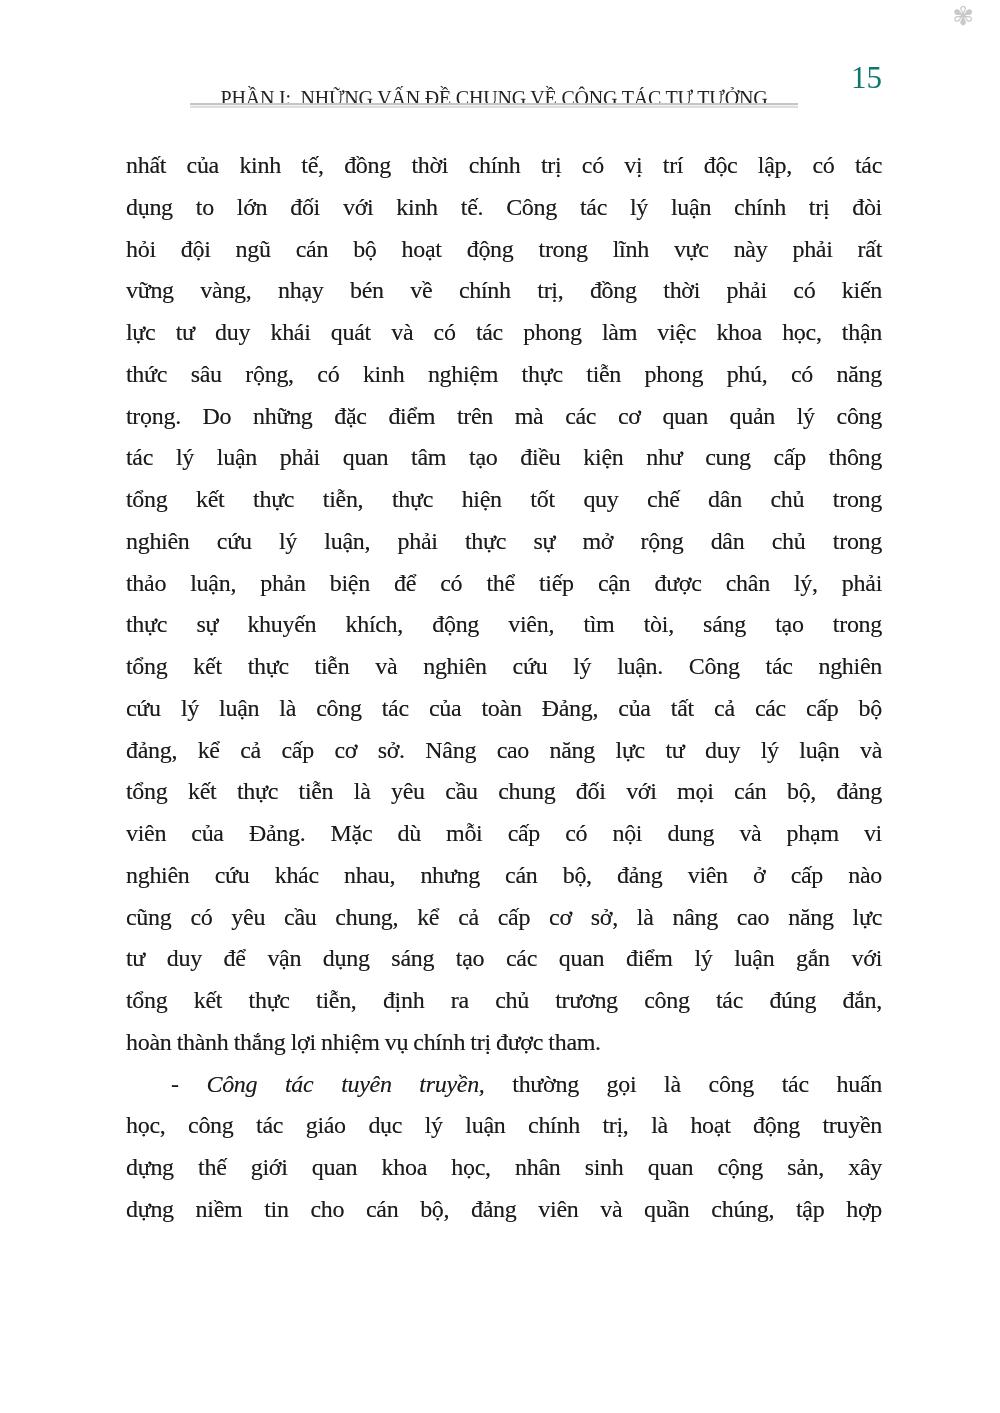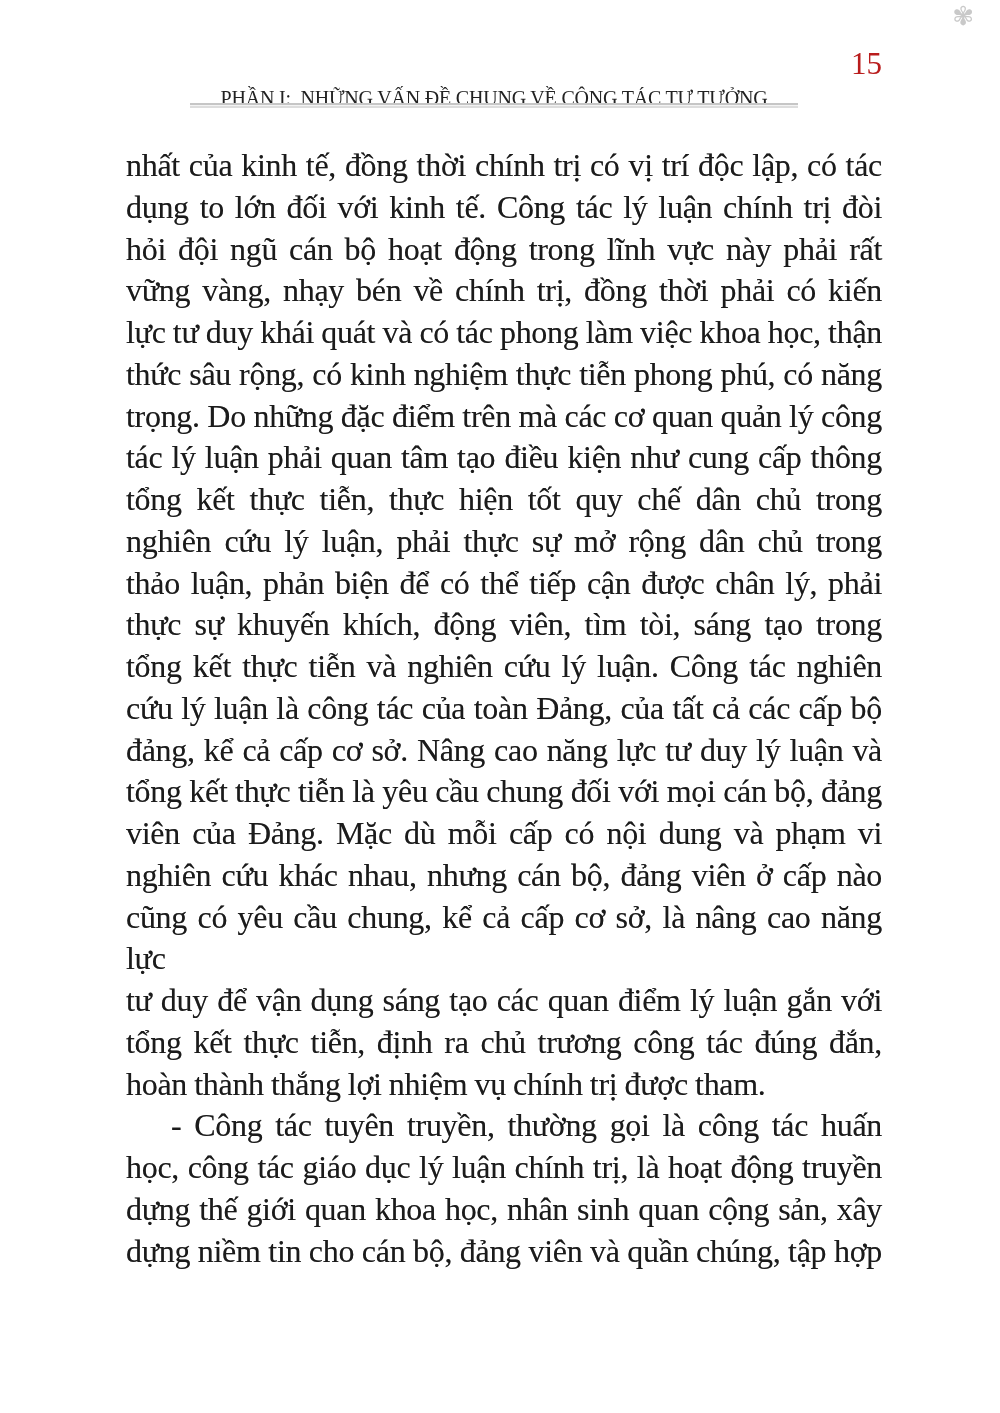"15" .page-number { color: #b91c1c -> #0f766e; top: 46px -> 60px }
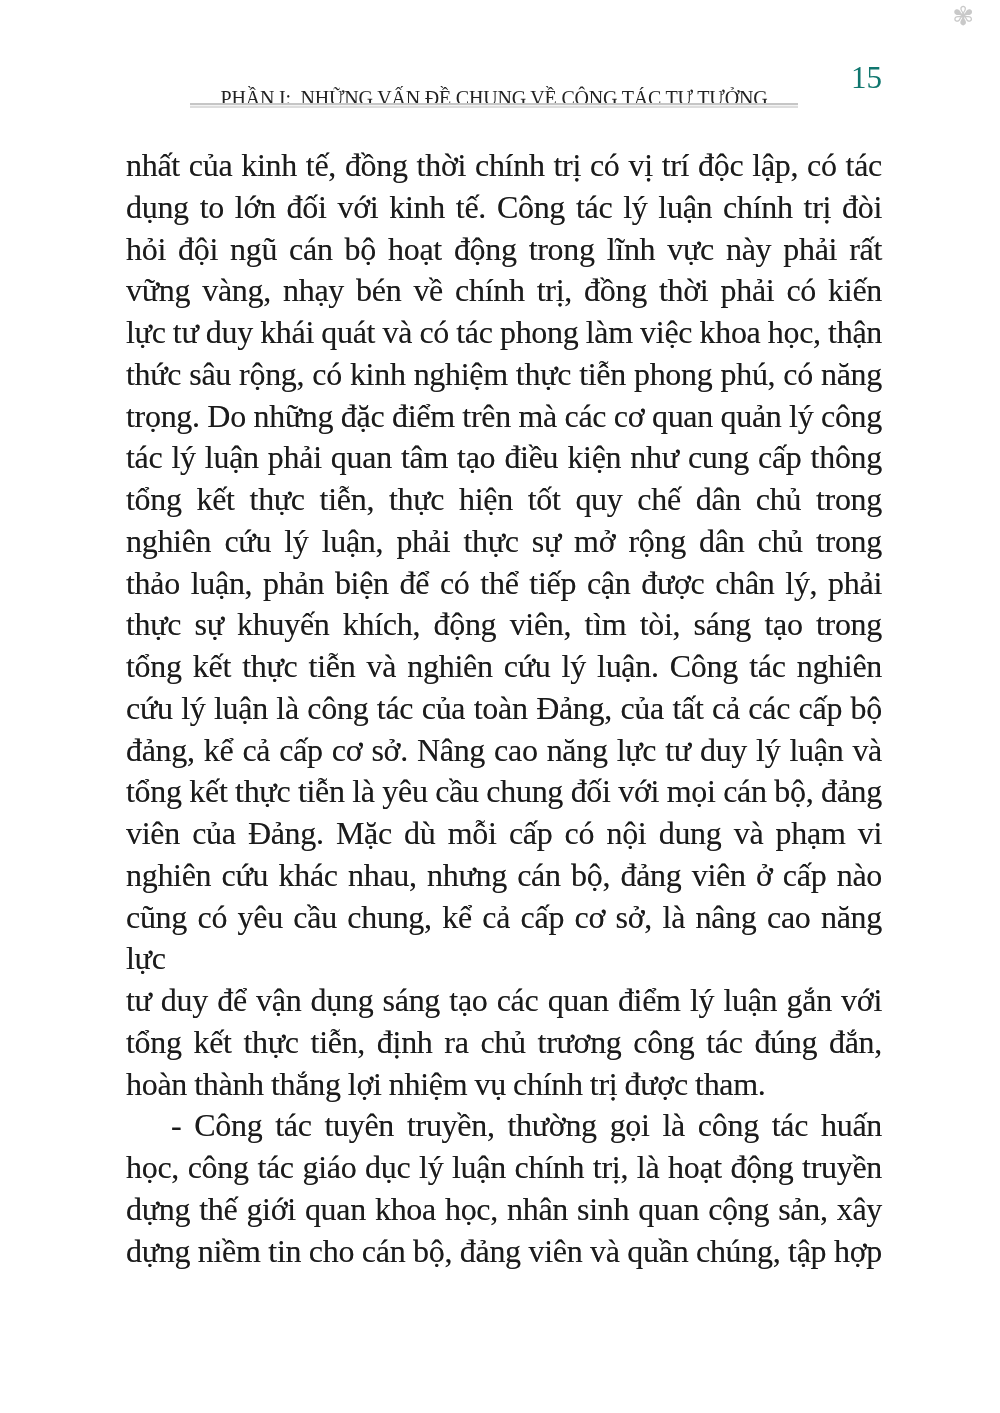"nhất của kinh tế, đồng" .body-text { font-size: 32px -> 24px }
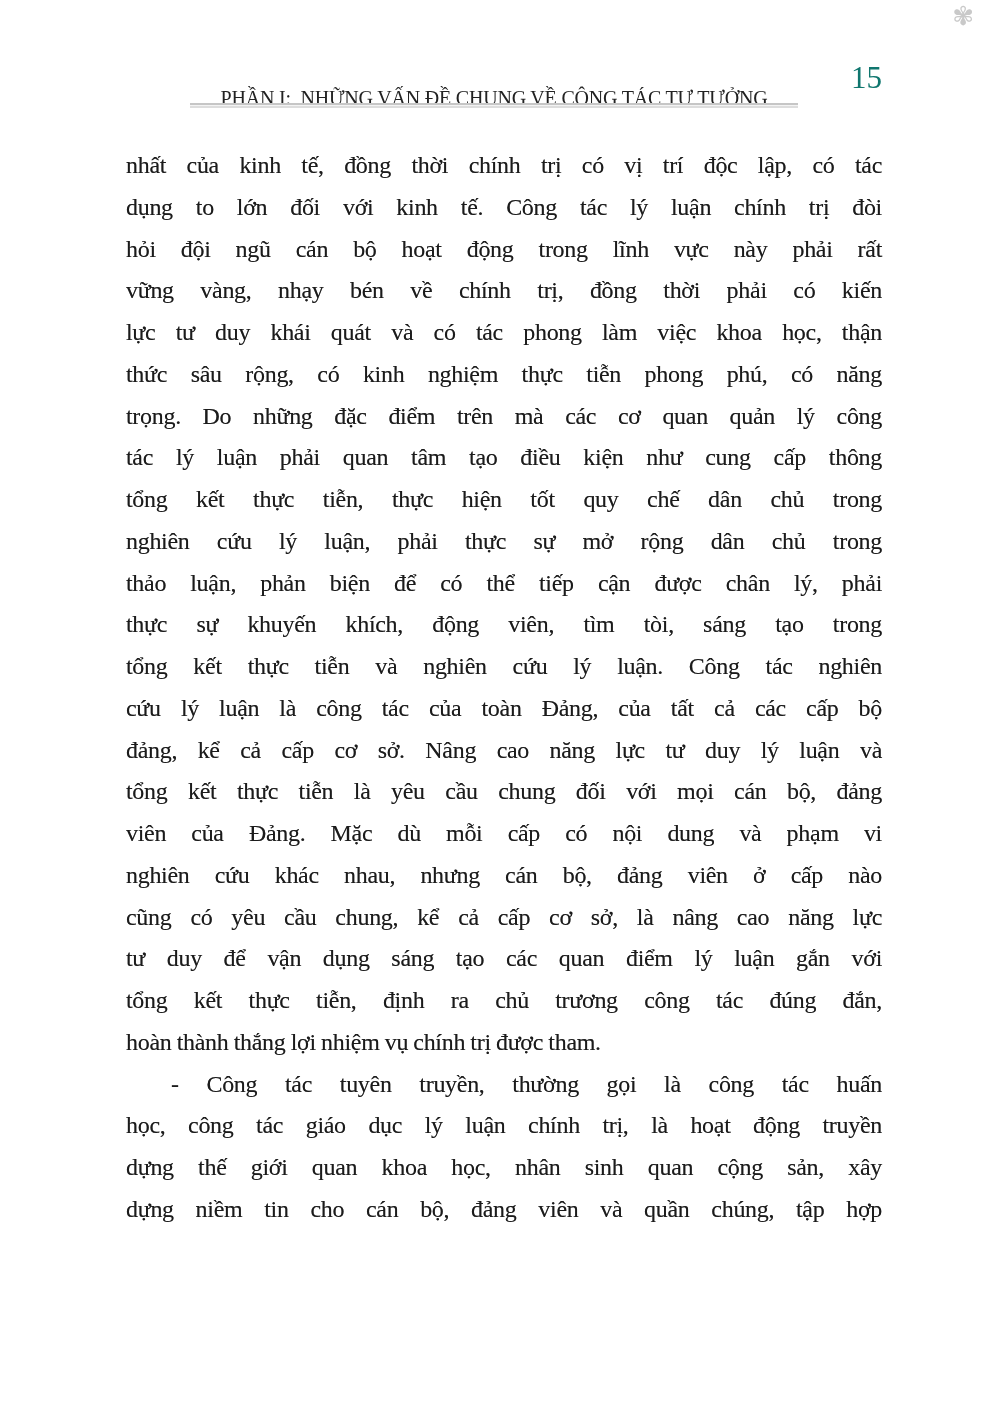"Công tác tuyên truyền," .italic { font-style: none -> italic }
